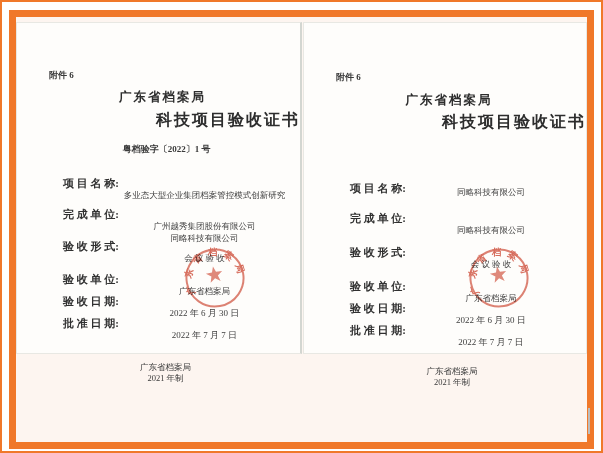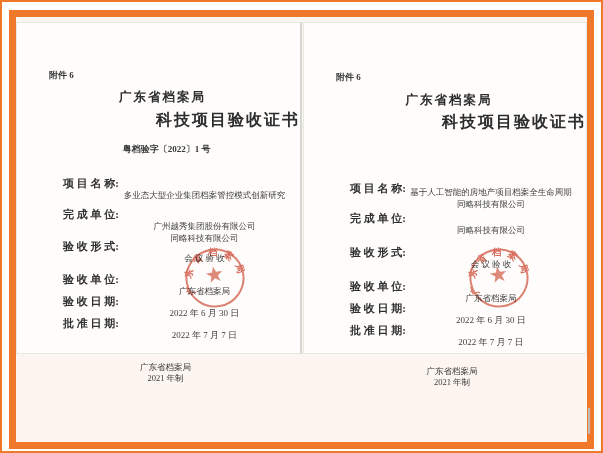"基于人工智能的房地产项目档案全生命周期" div { html: <div>基于人工智能的房地产项目档案全生命周期</div> -> none }
